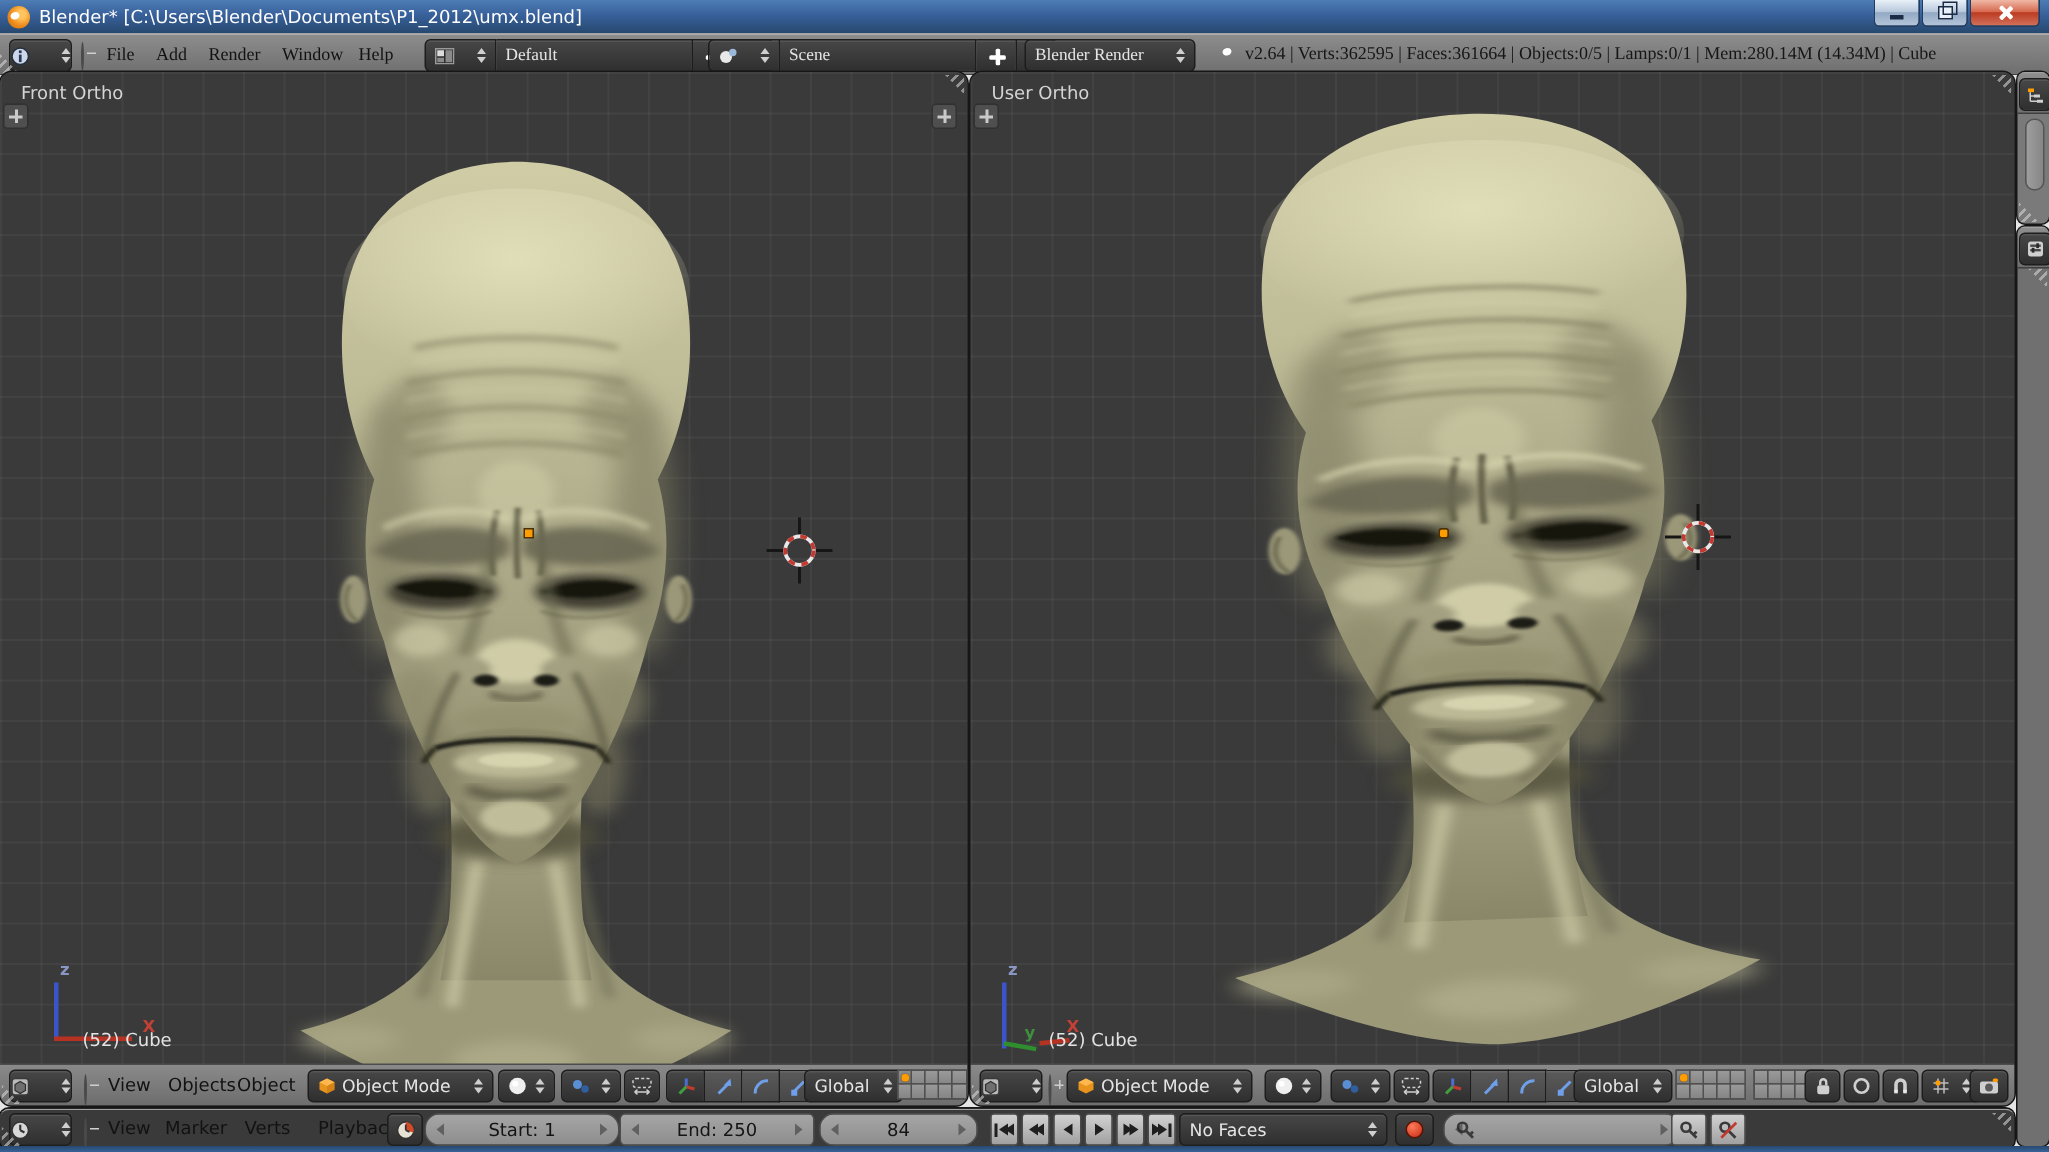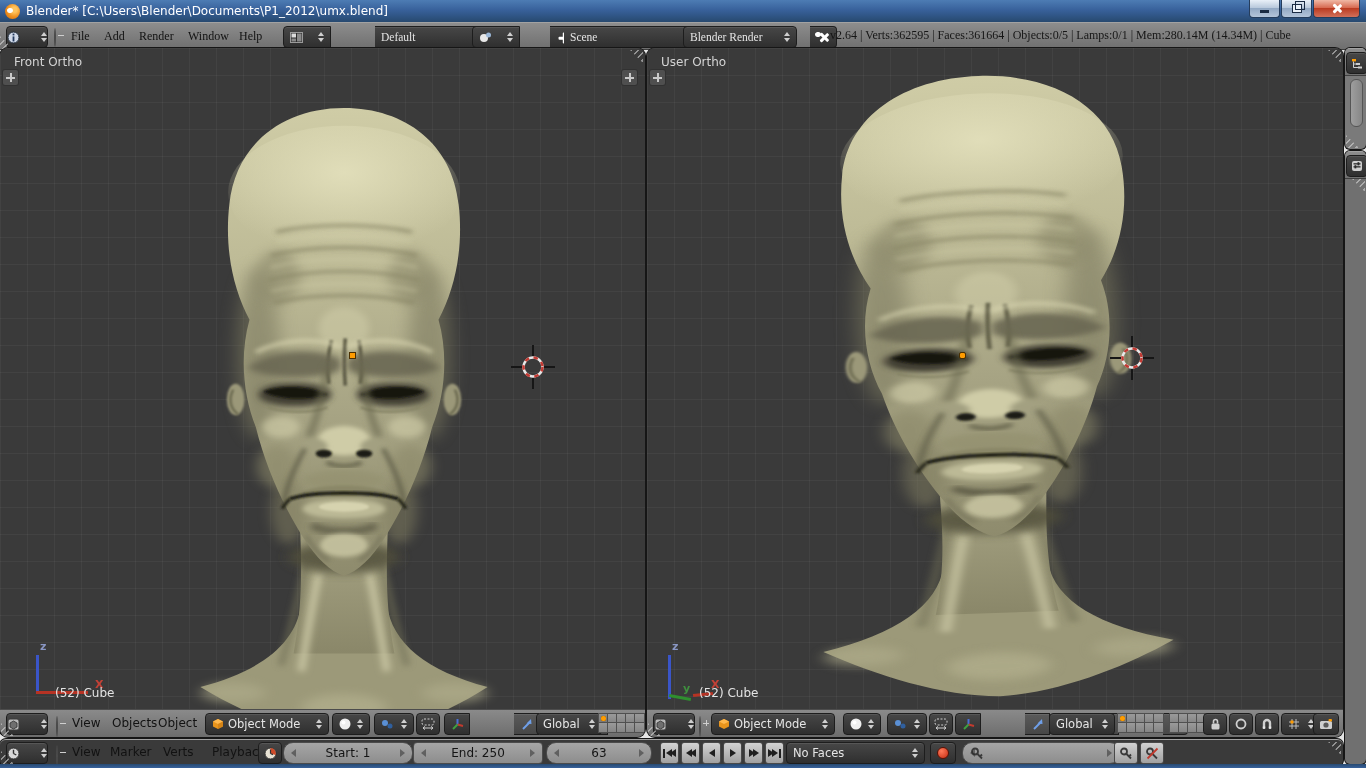"Default" .seg { gap: 44px -> none }
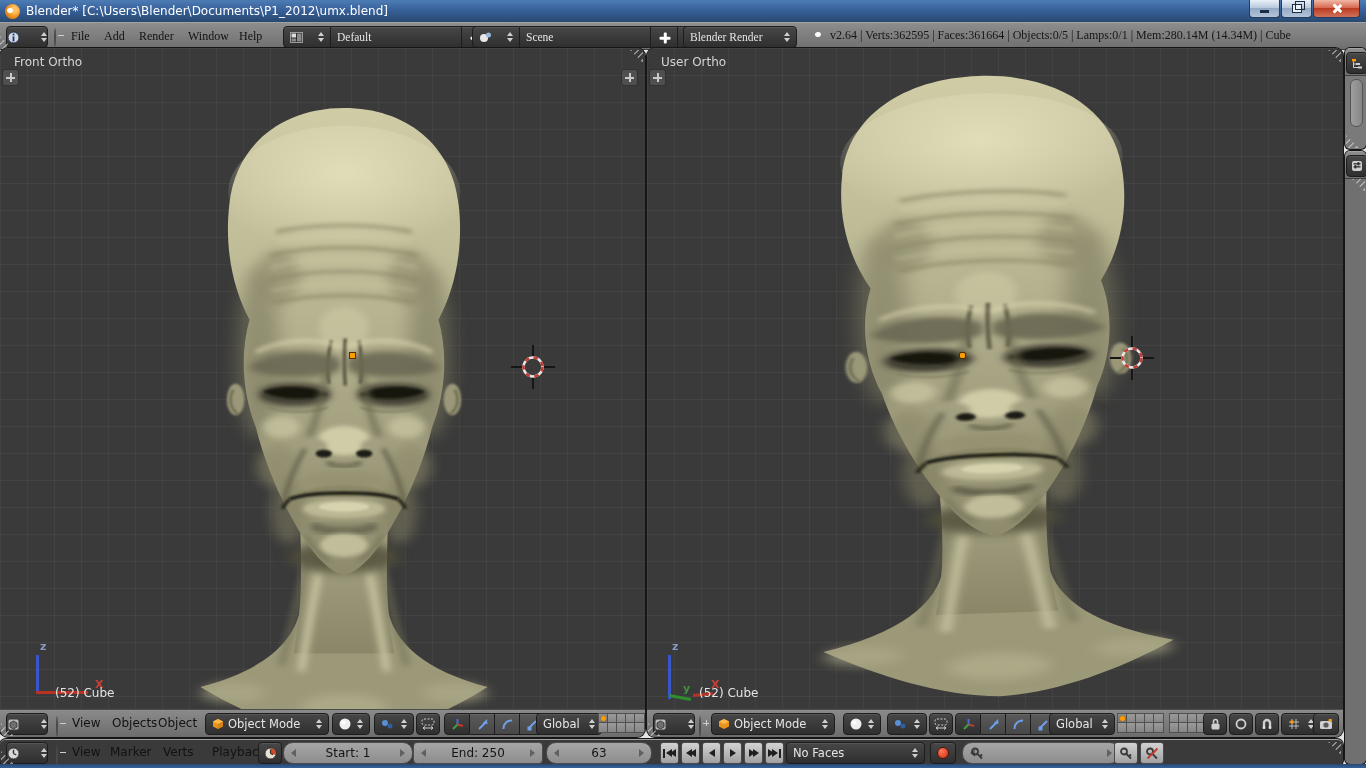"63" span { text: 63 -> 84 }
